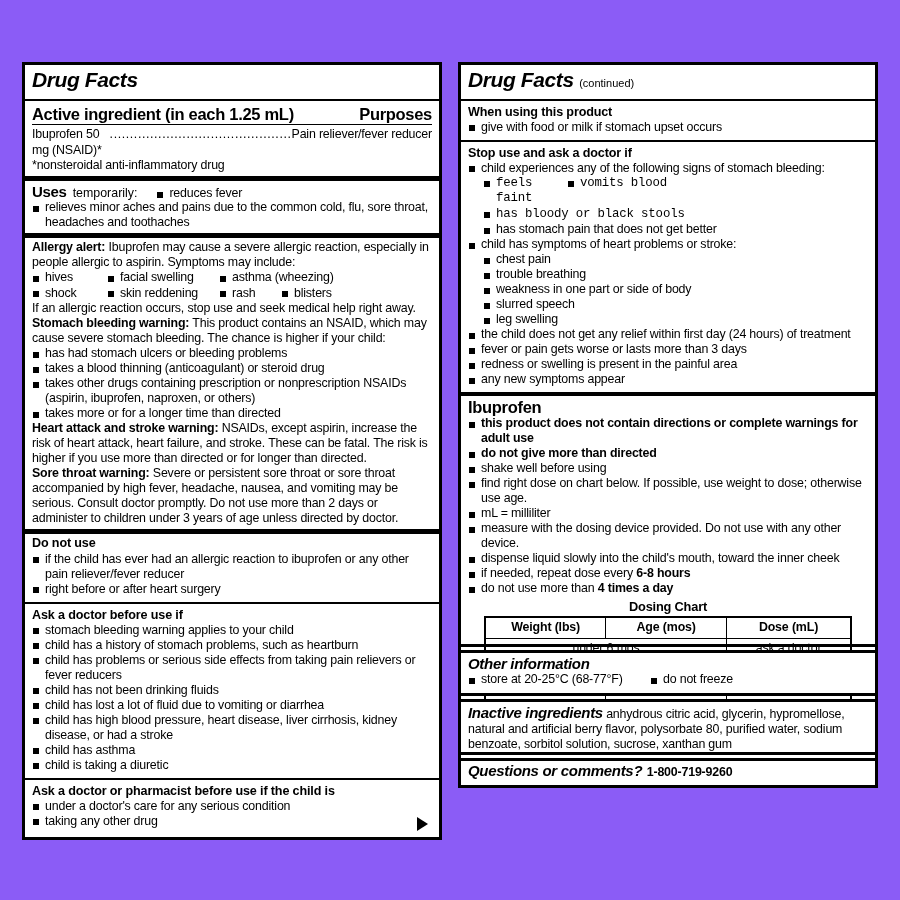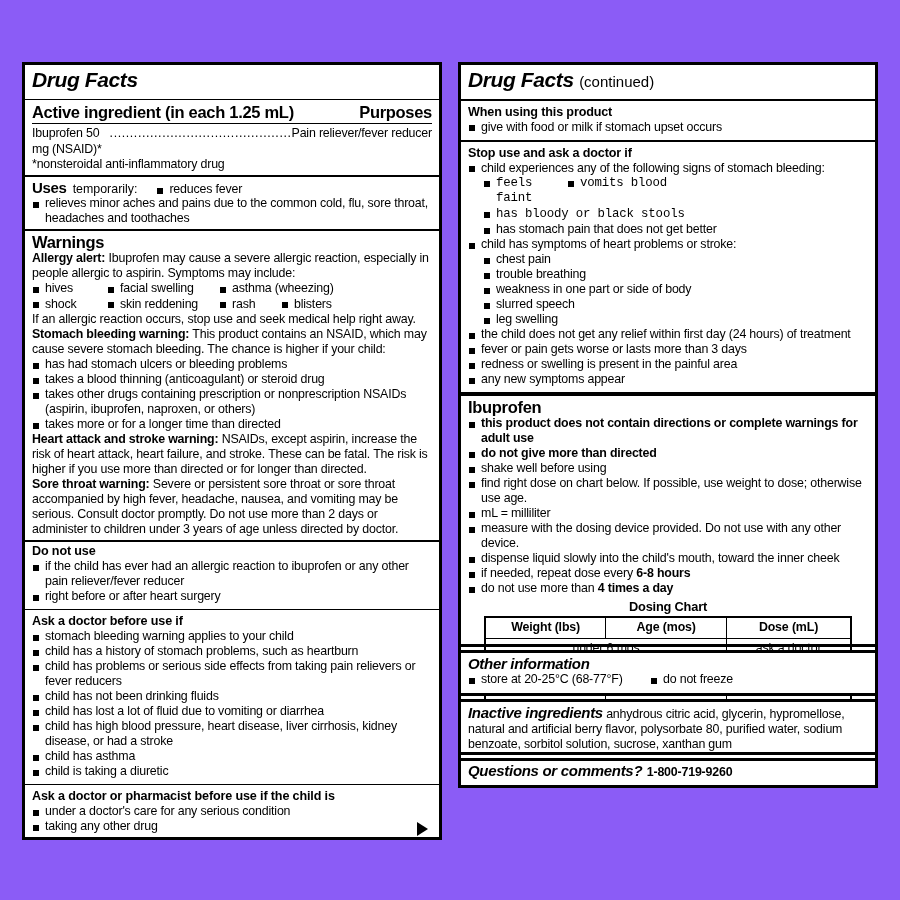"(continued)" .dfacts .cont { font-size: 15px -> 11px }
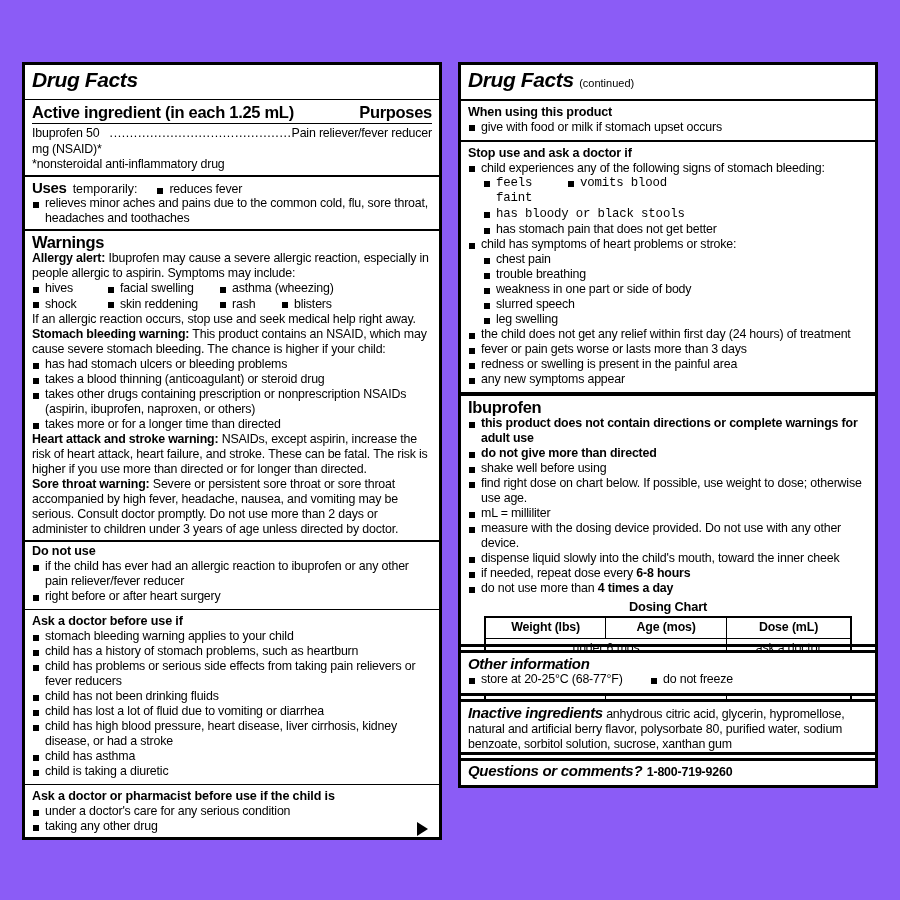"Warnings" div.h-big { html: <div>Warnings</div> -> none }
